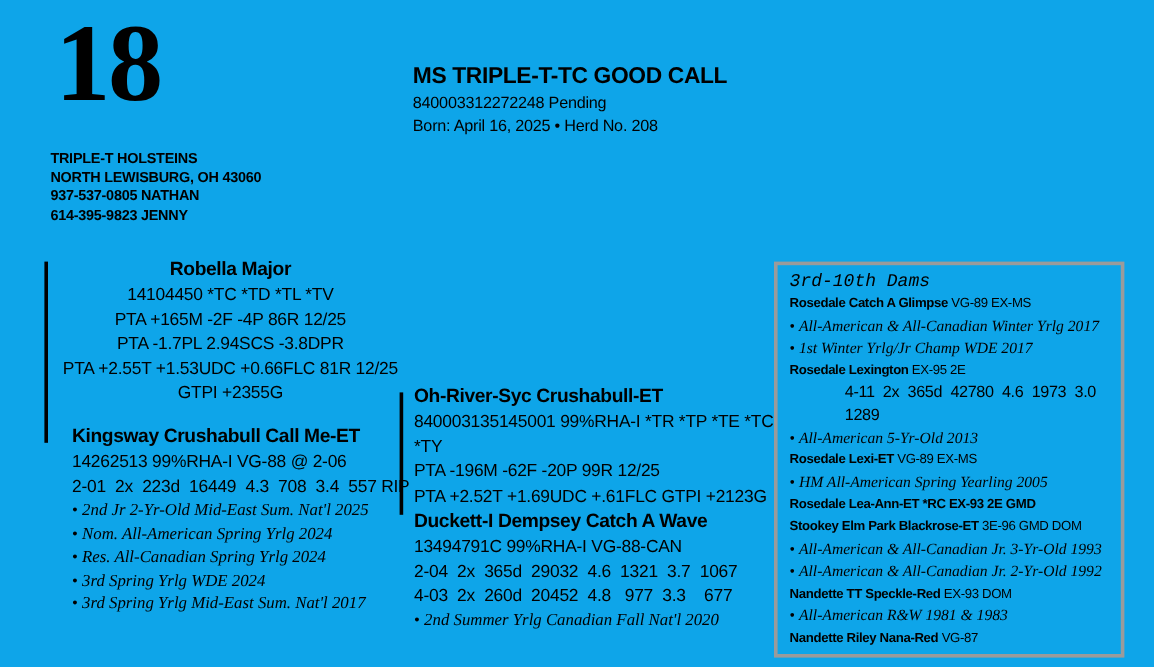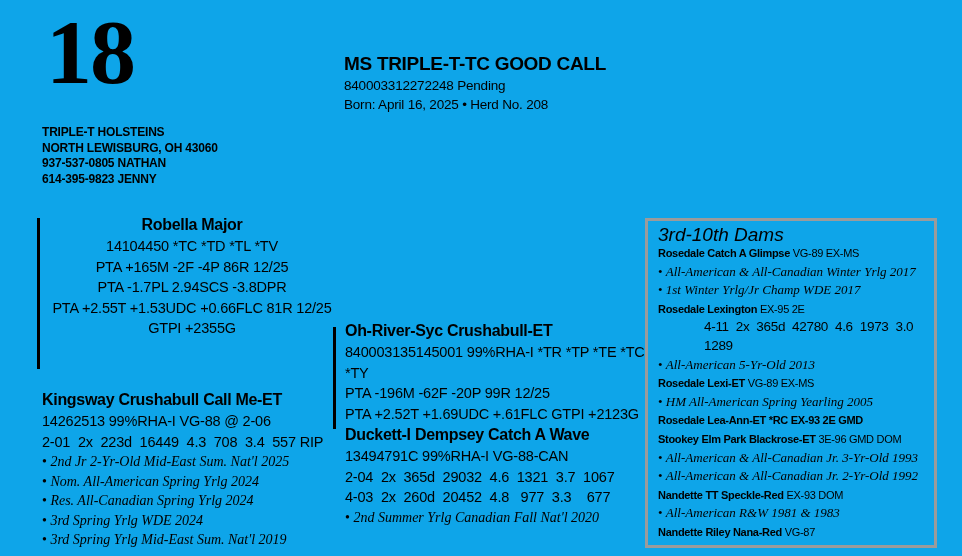"3rd-10th Dams" .dams-box-title { font-family: Liberation Sans, sans-serif -> Liberation Mono, monospace; font-size: 19px -> 15px }
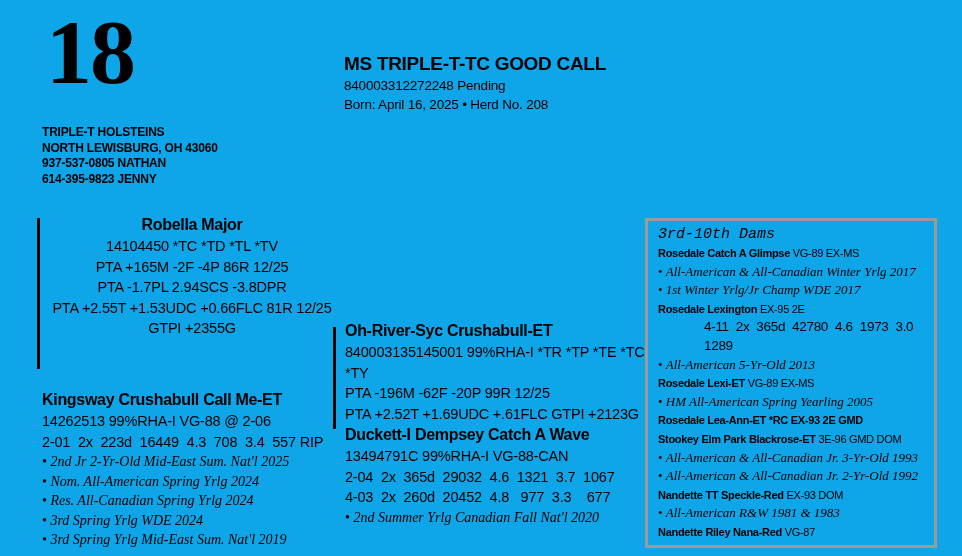"Kingsway Crushabull Call Me-ET" .block-dam { left: 42px -> 60px; margin-top: 36px -> none }
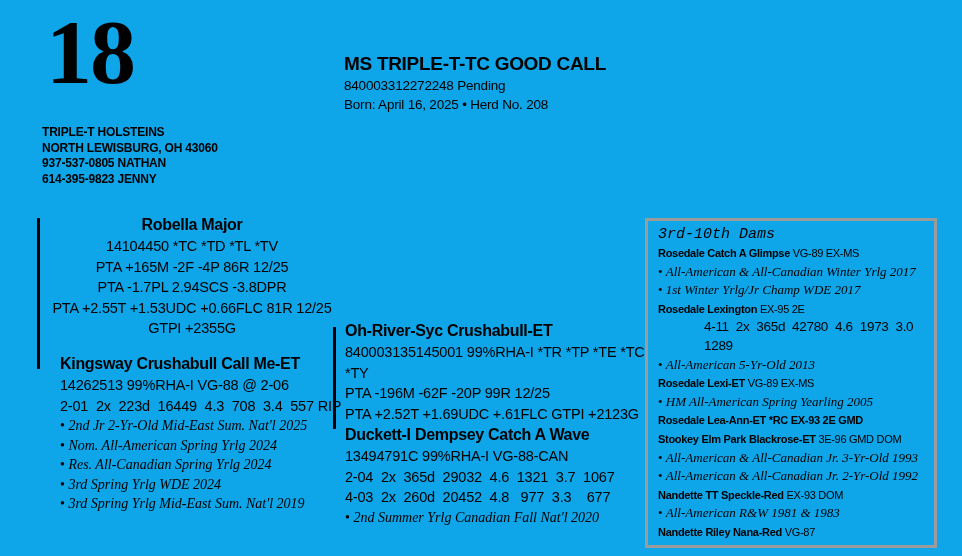"3rd Spring Yrlg Mid-East Sum." div.award { text: 2019 -> 2017 }
